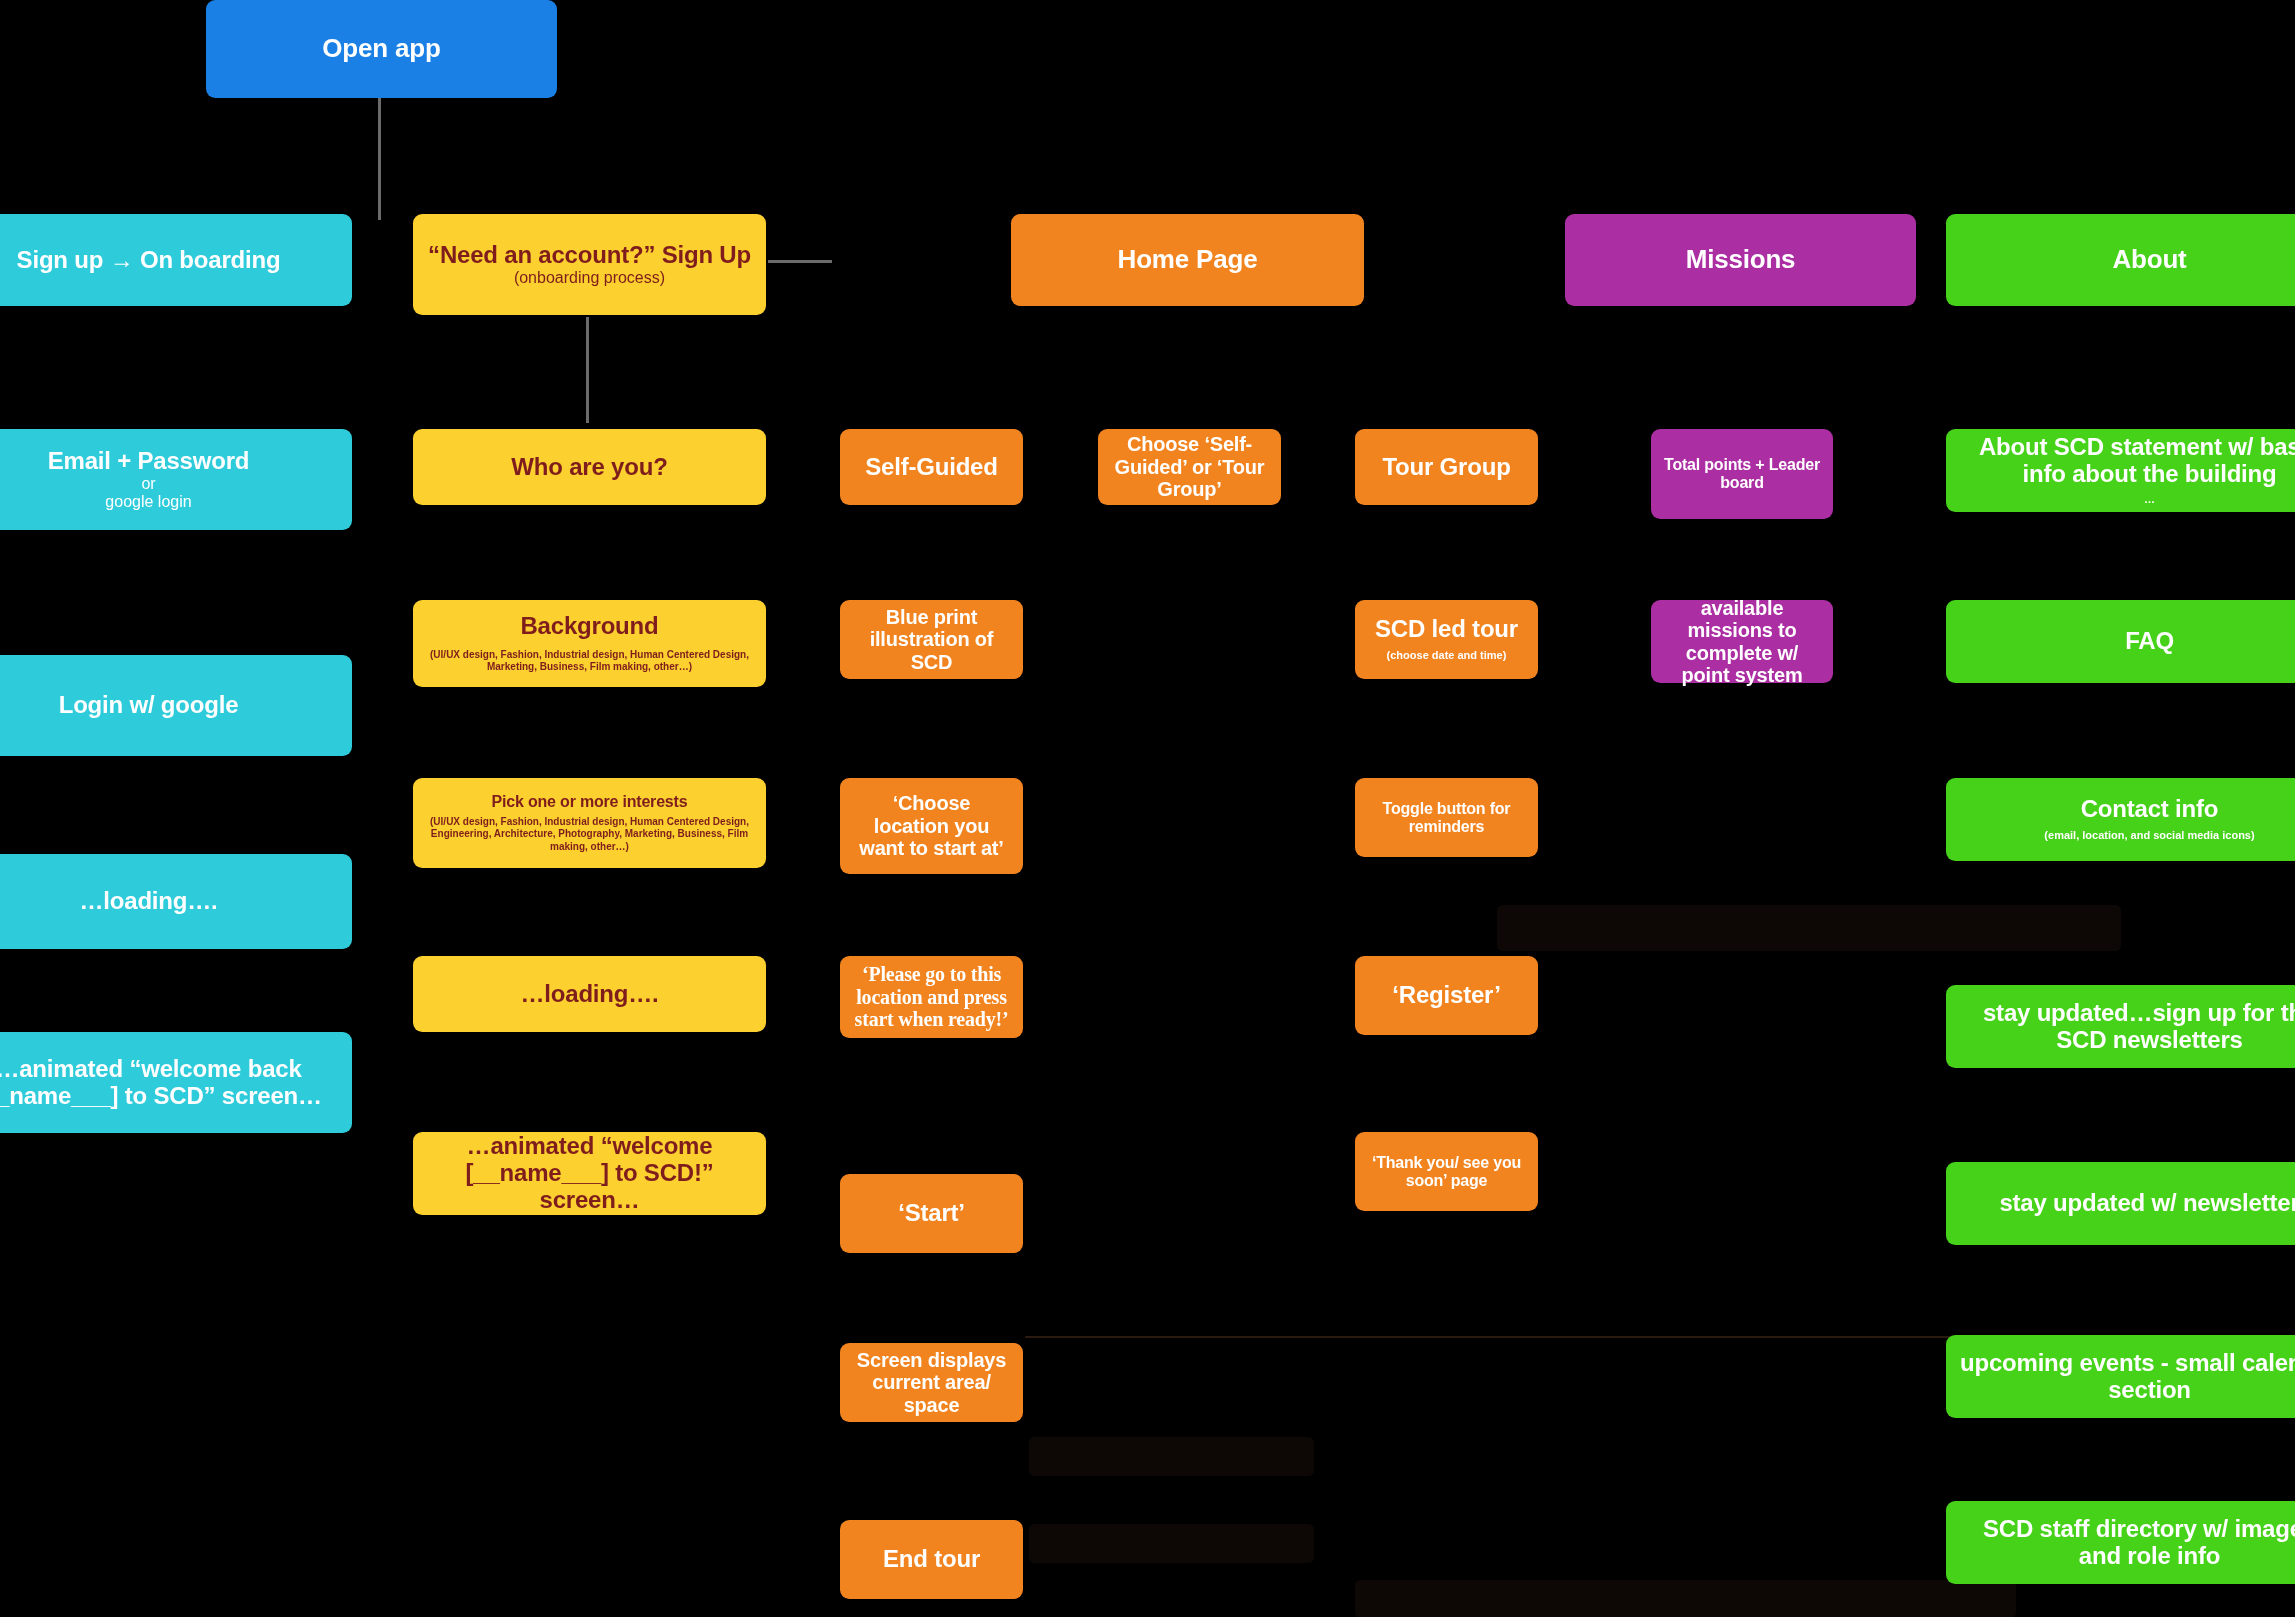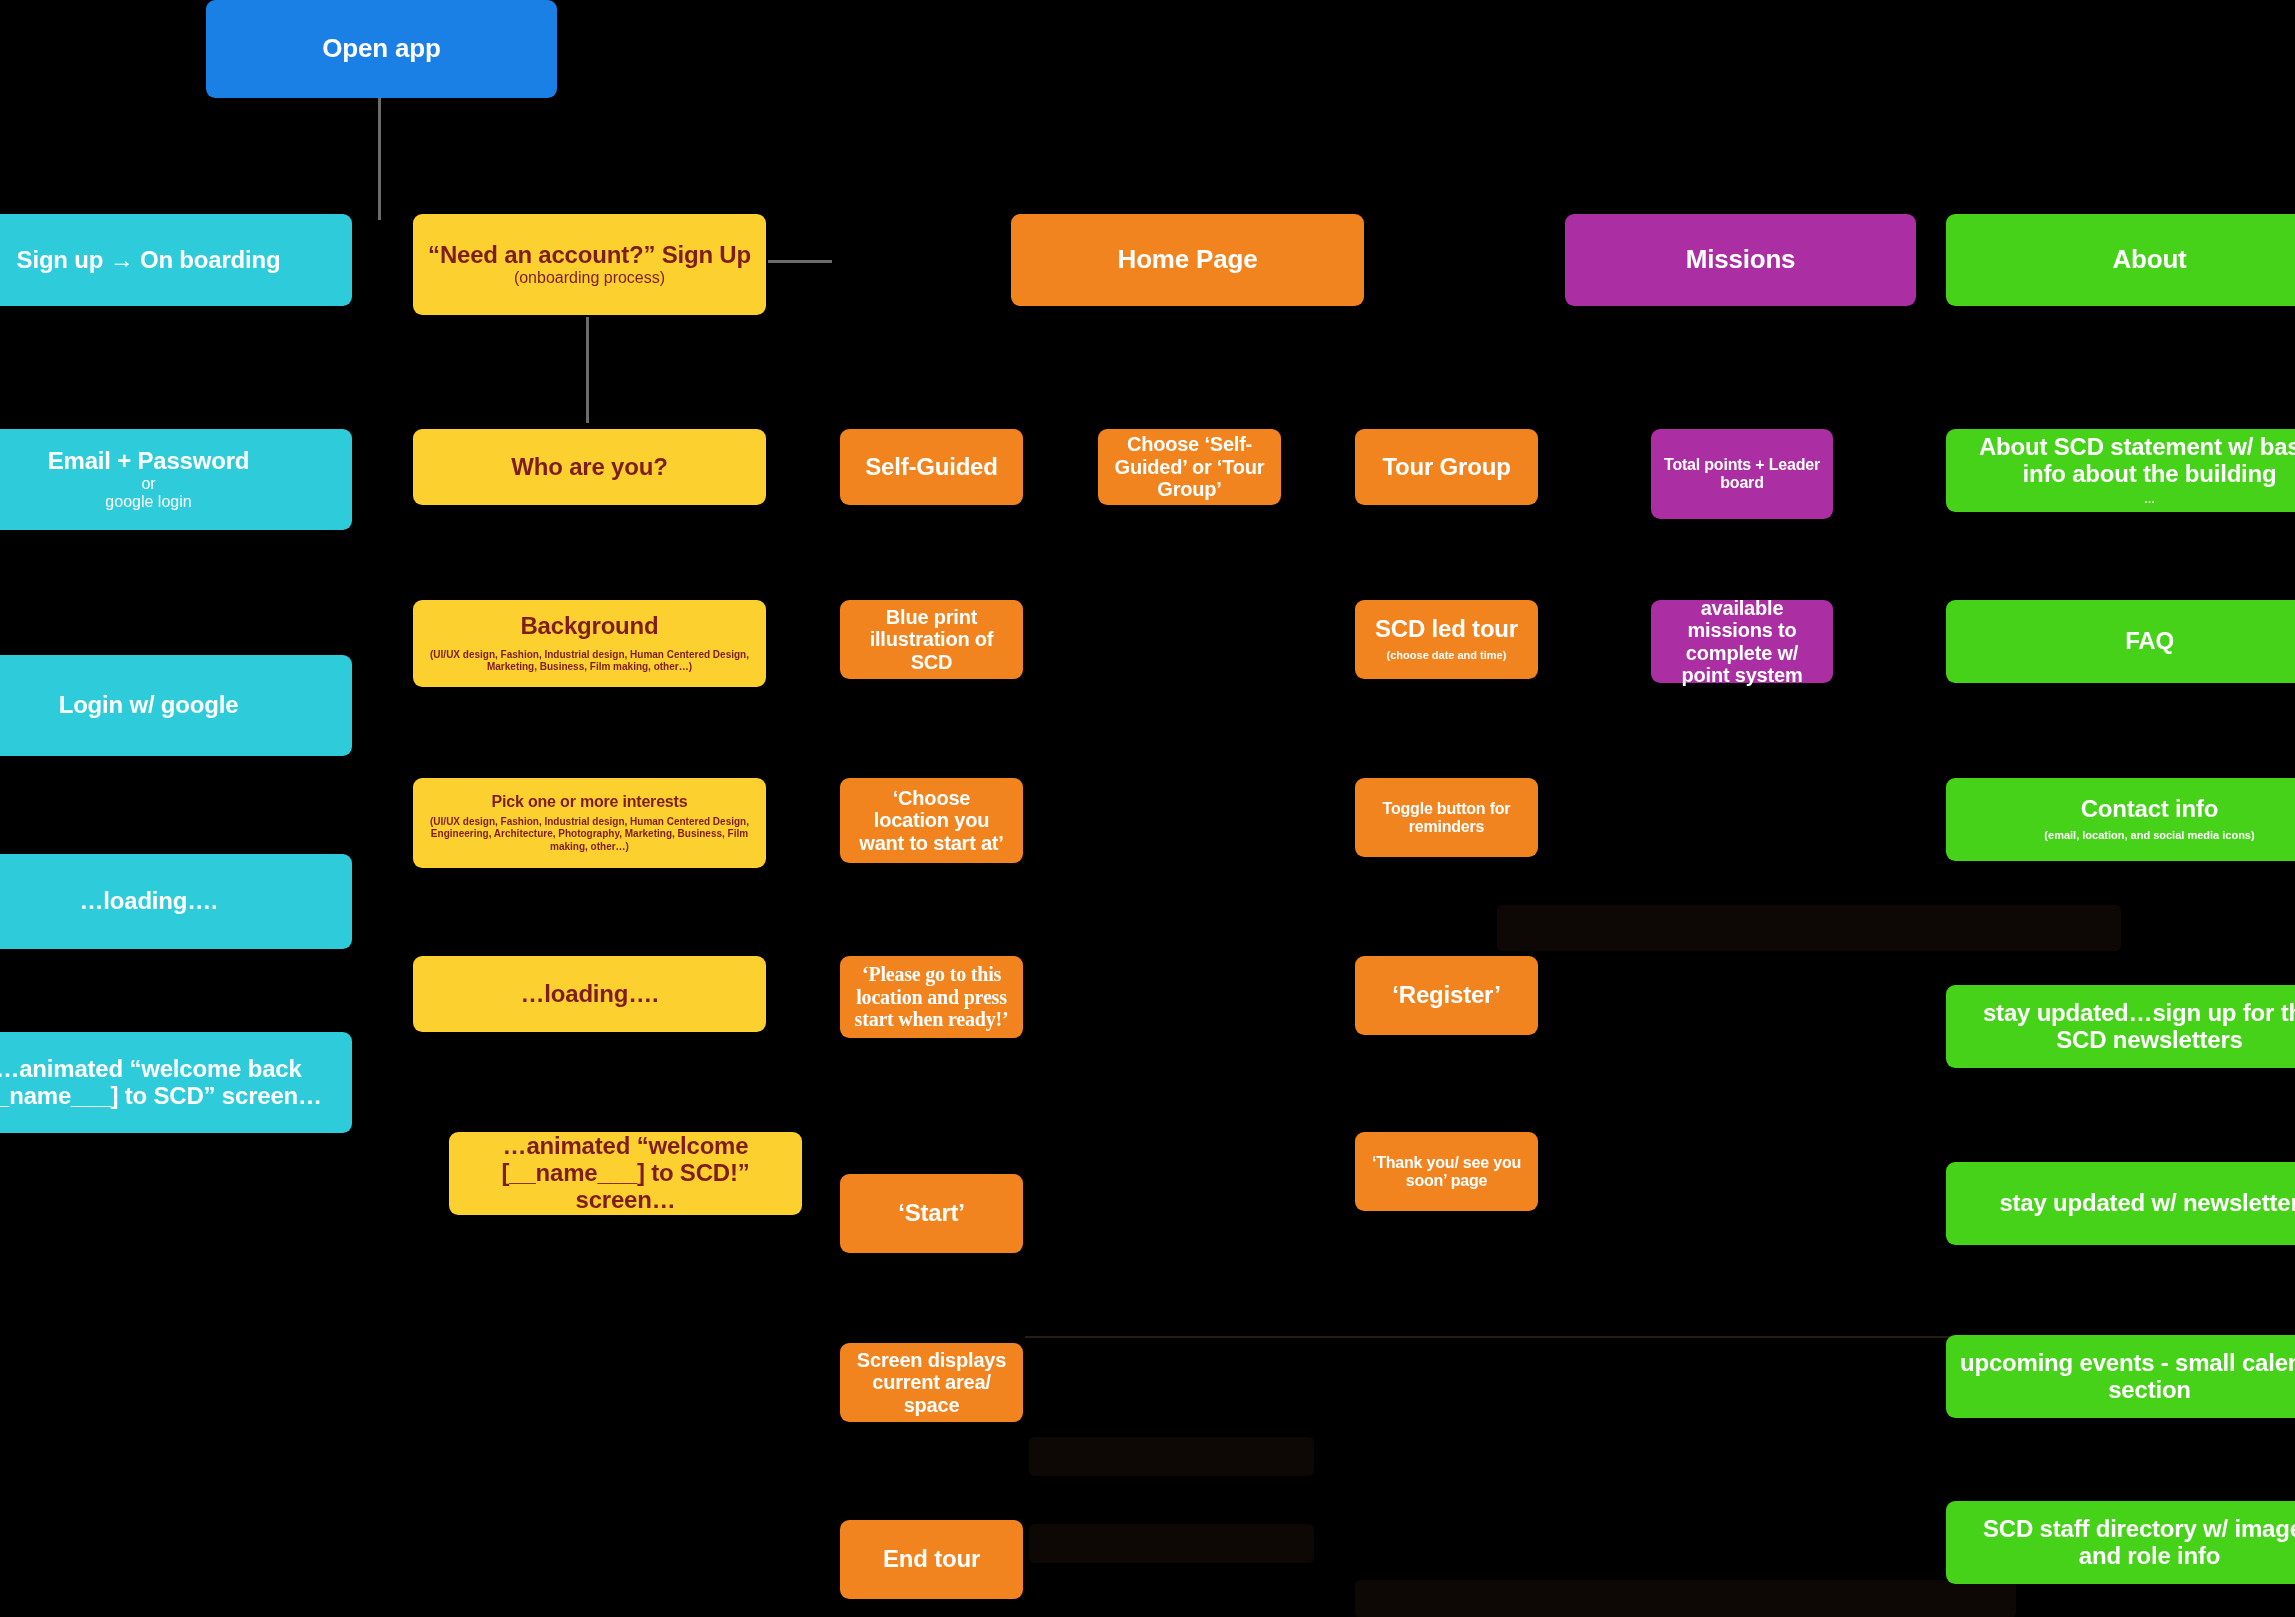"‘Choose location you want to" div.node { height: 85px -> 96px }
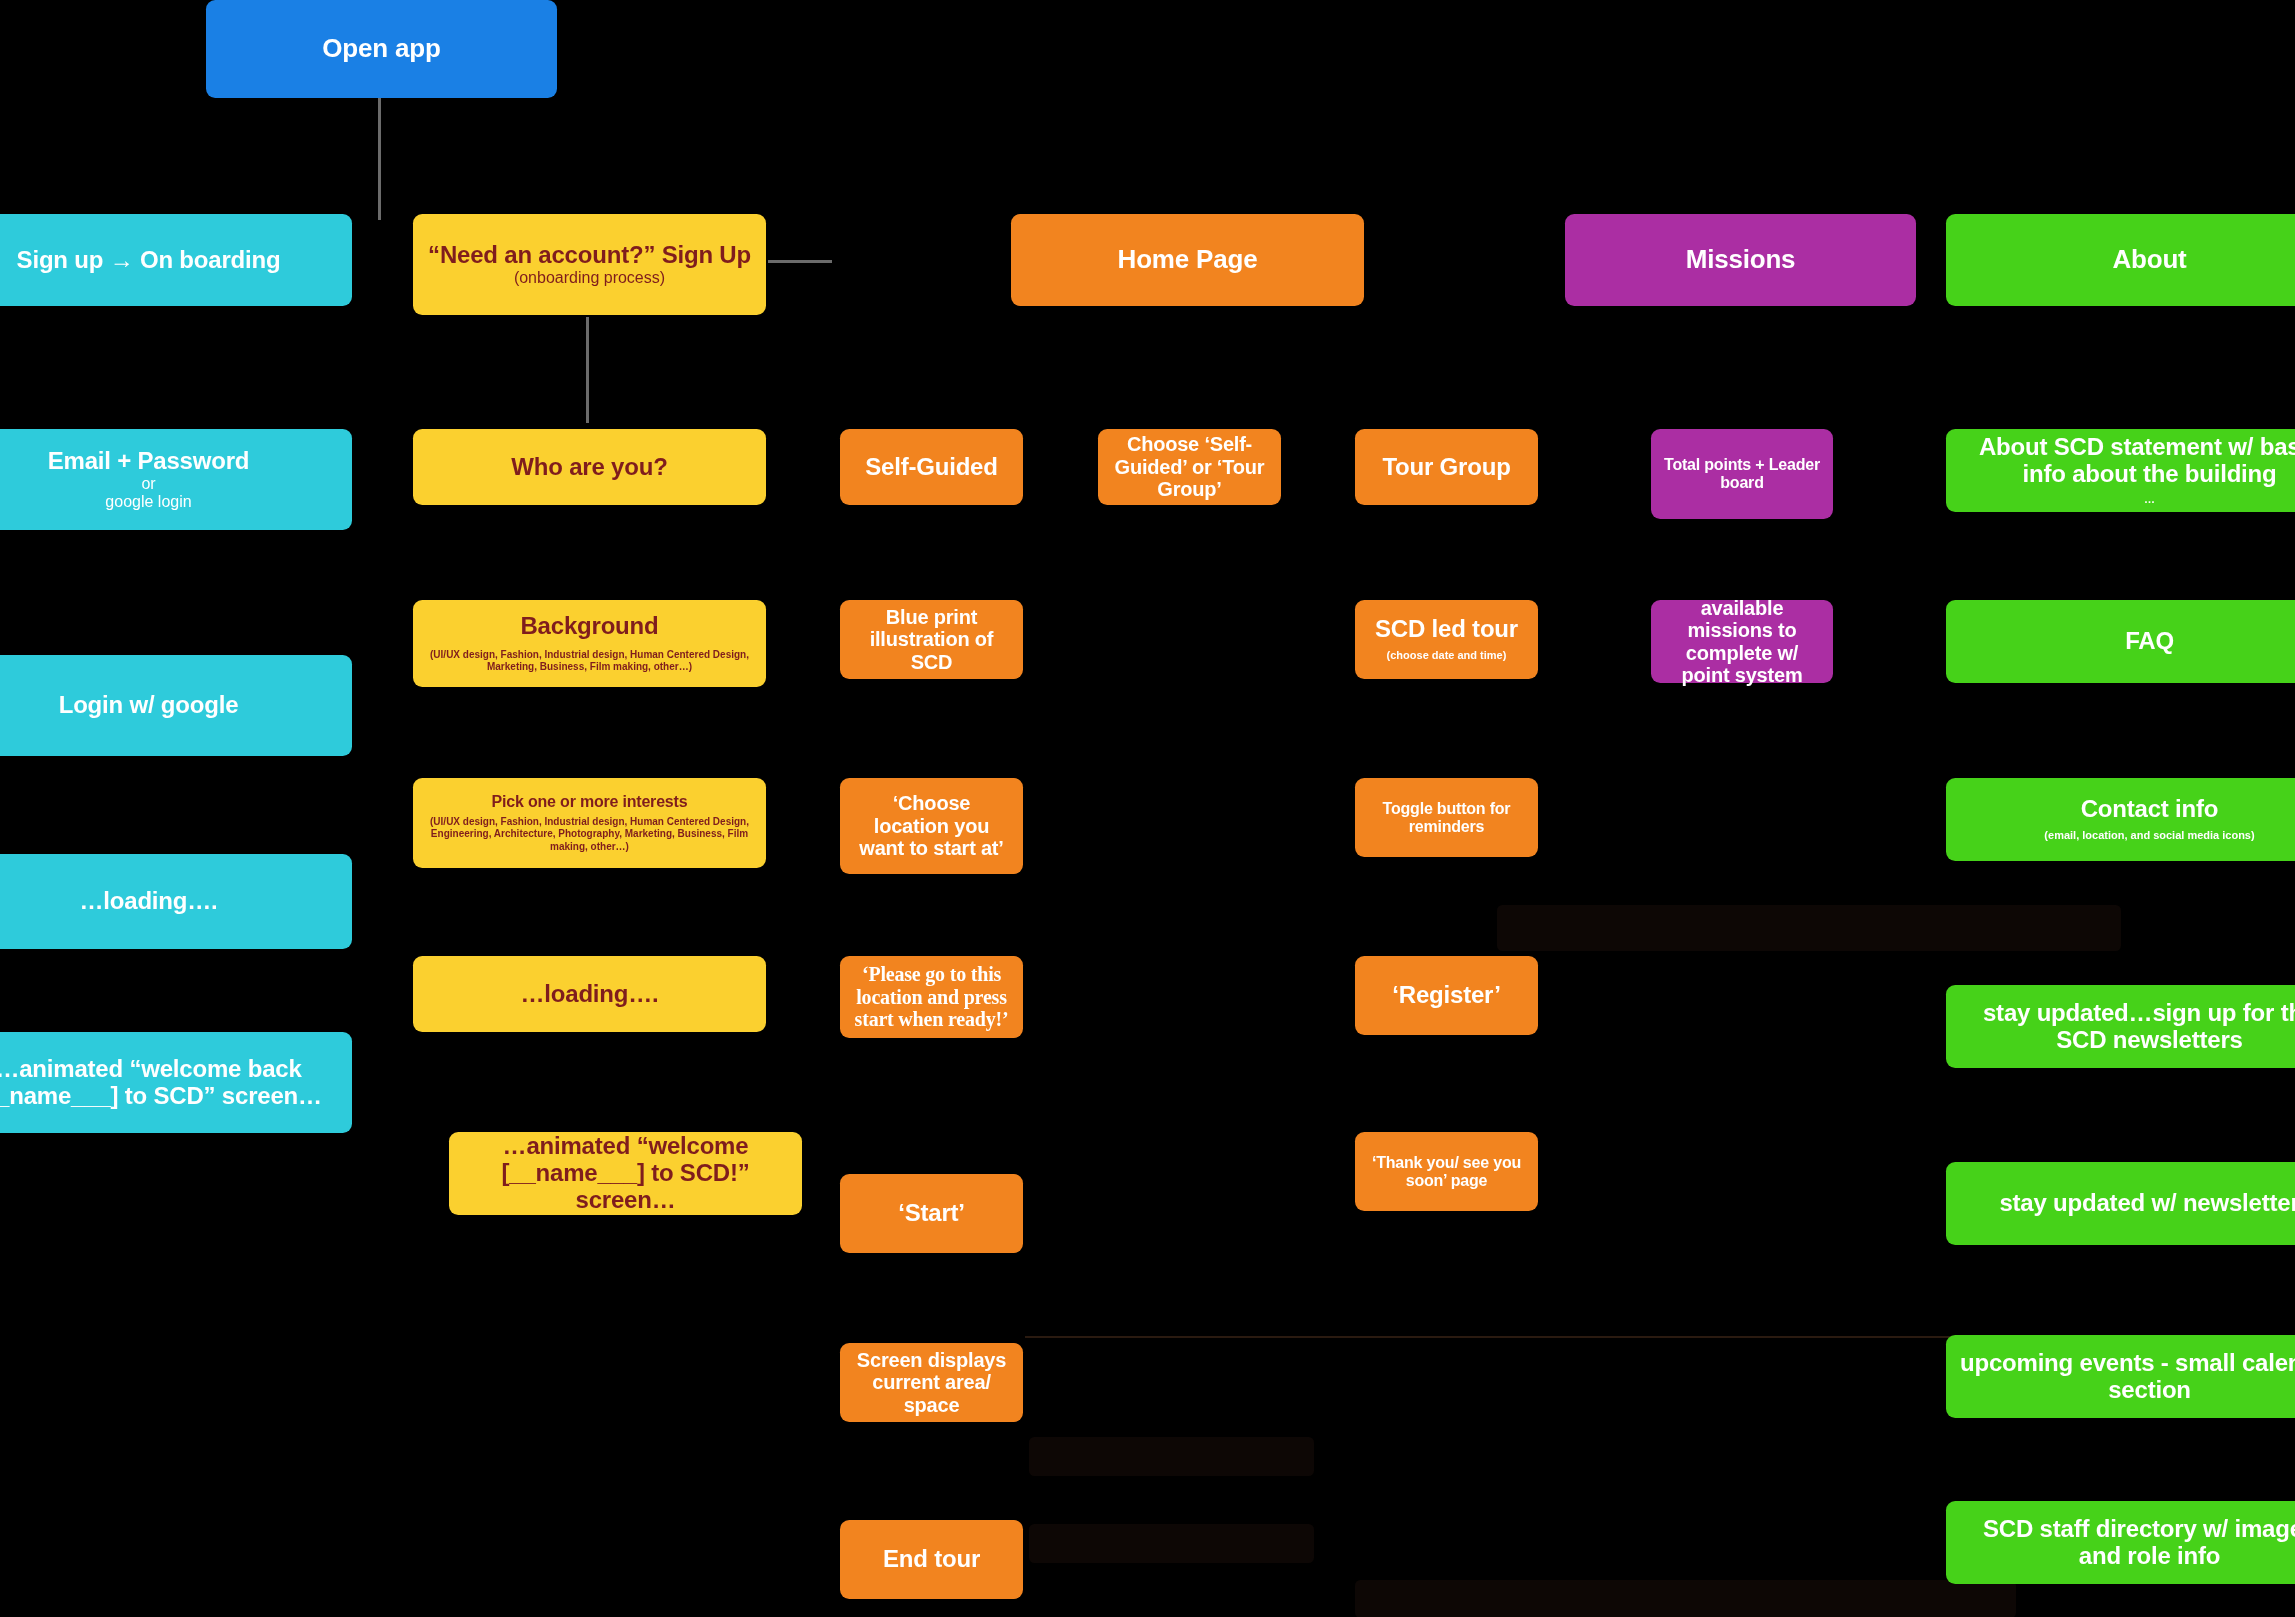"…animated “welcome [__name___] to SCD!”" div.node { margin-left: 36px -> none }
